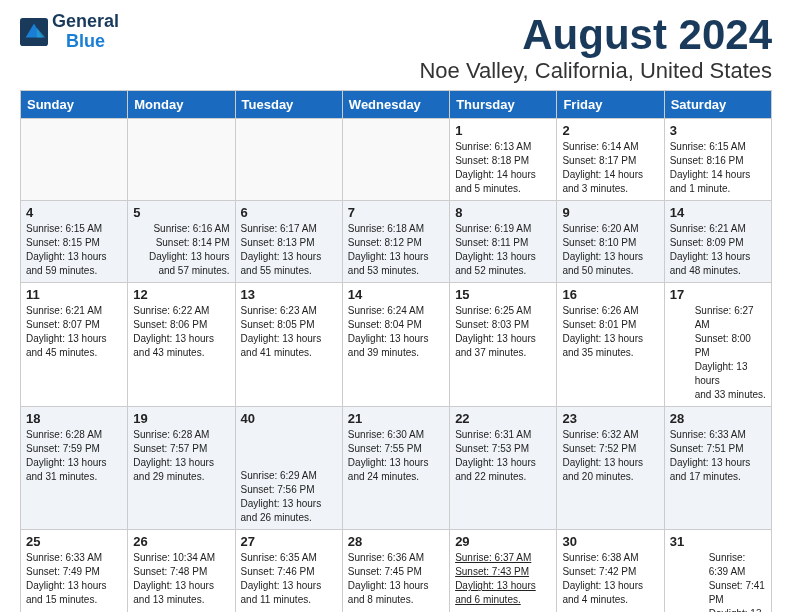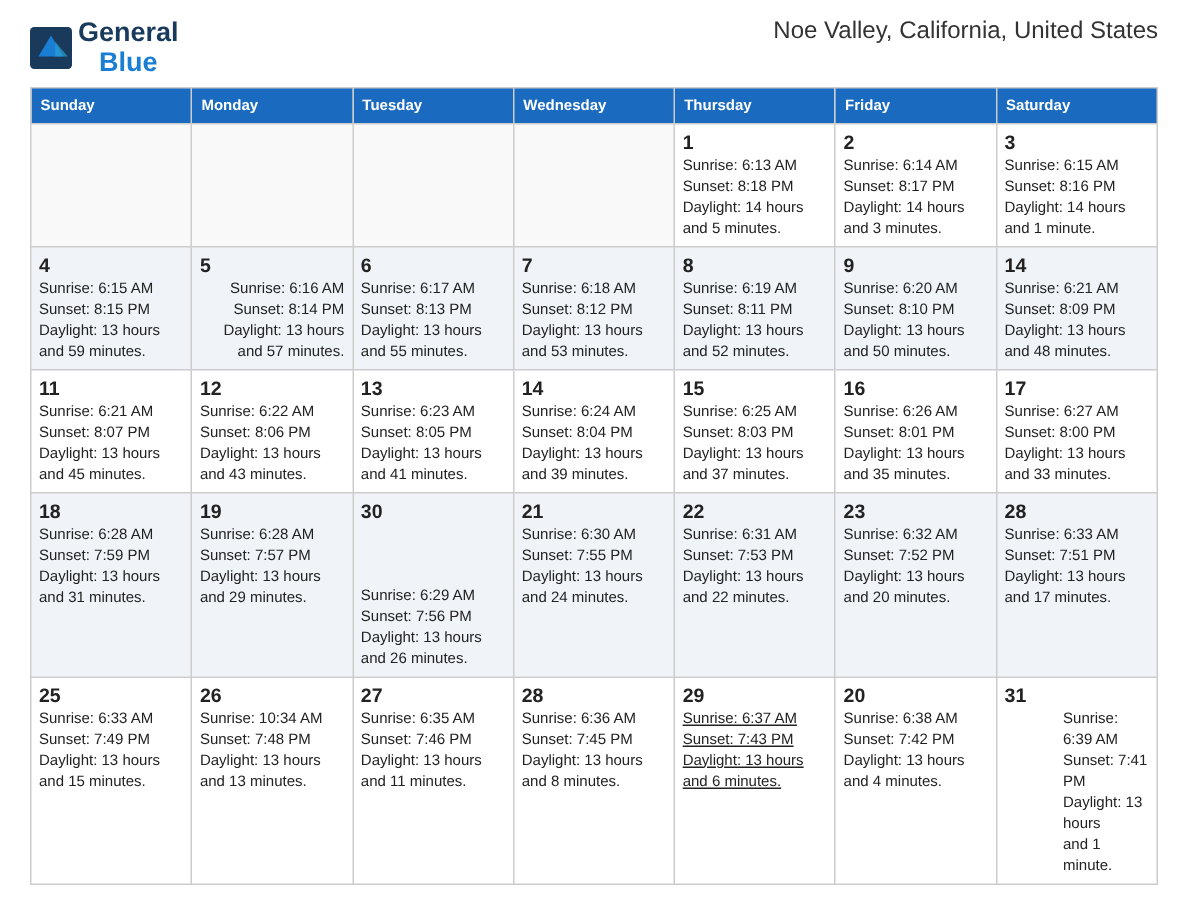"August 2024" div.main-title { html: none -> <div>August 2024</div> }
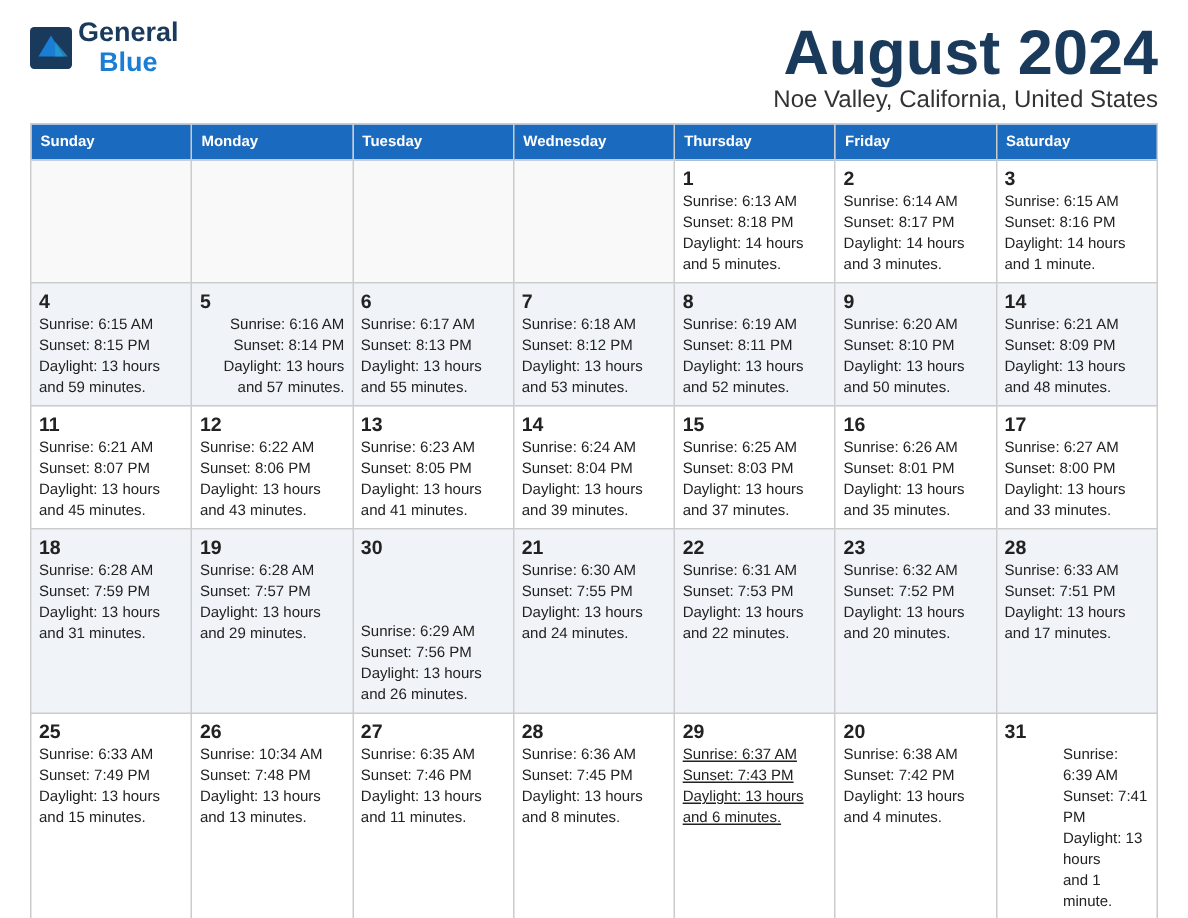"Noe Valley, California, United States" .subtitle { font-size: 16px -> 22px }
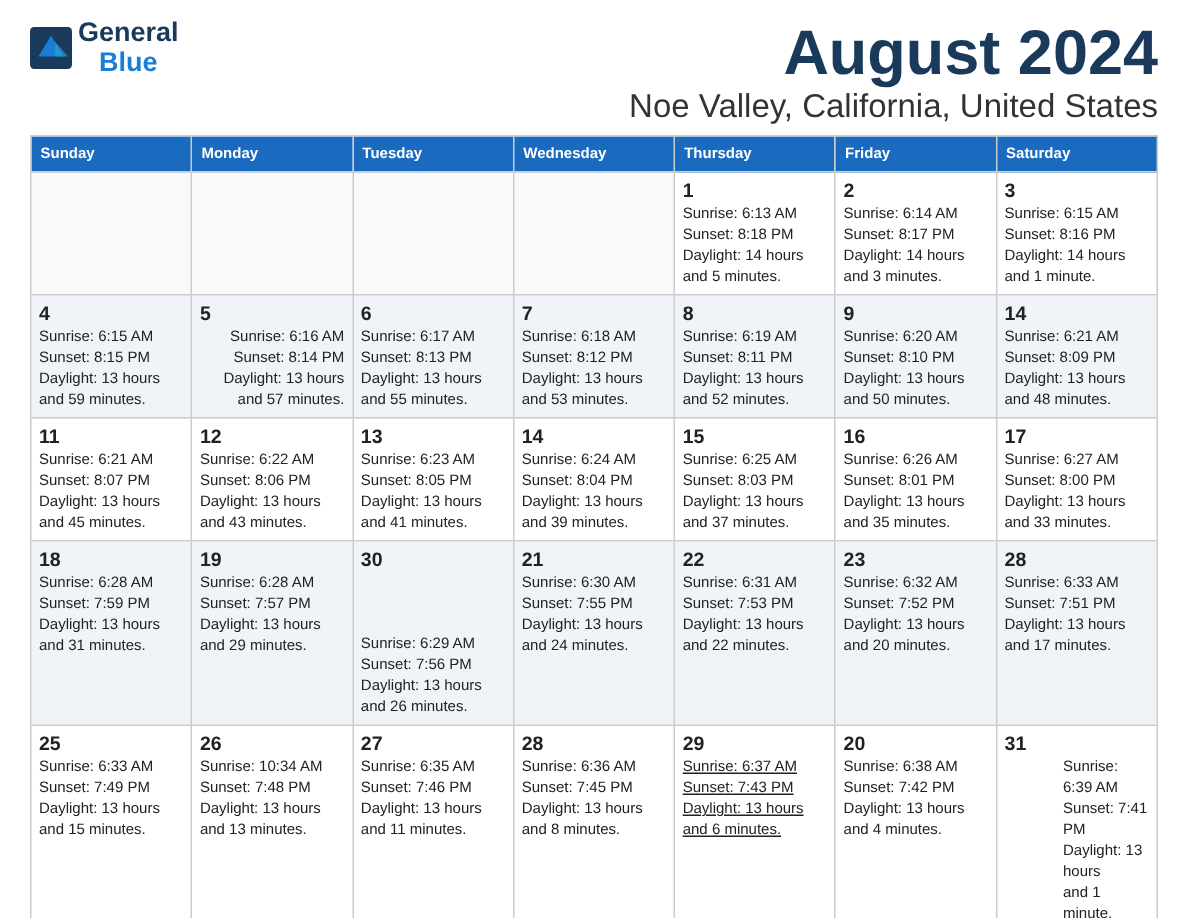"Sunday" .calendar th { font-size: 10px -> 13px }
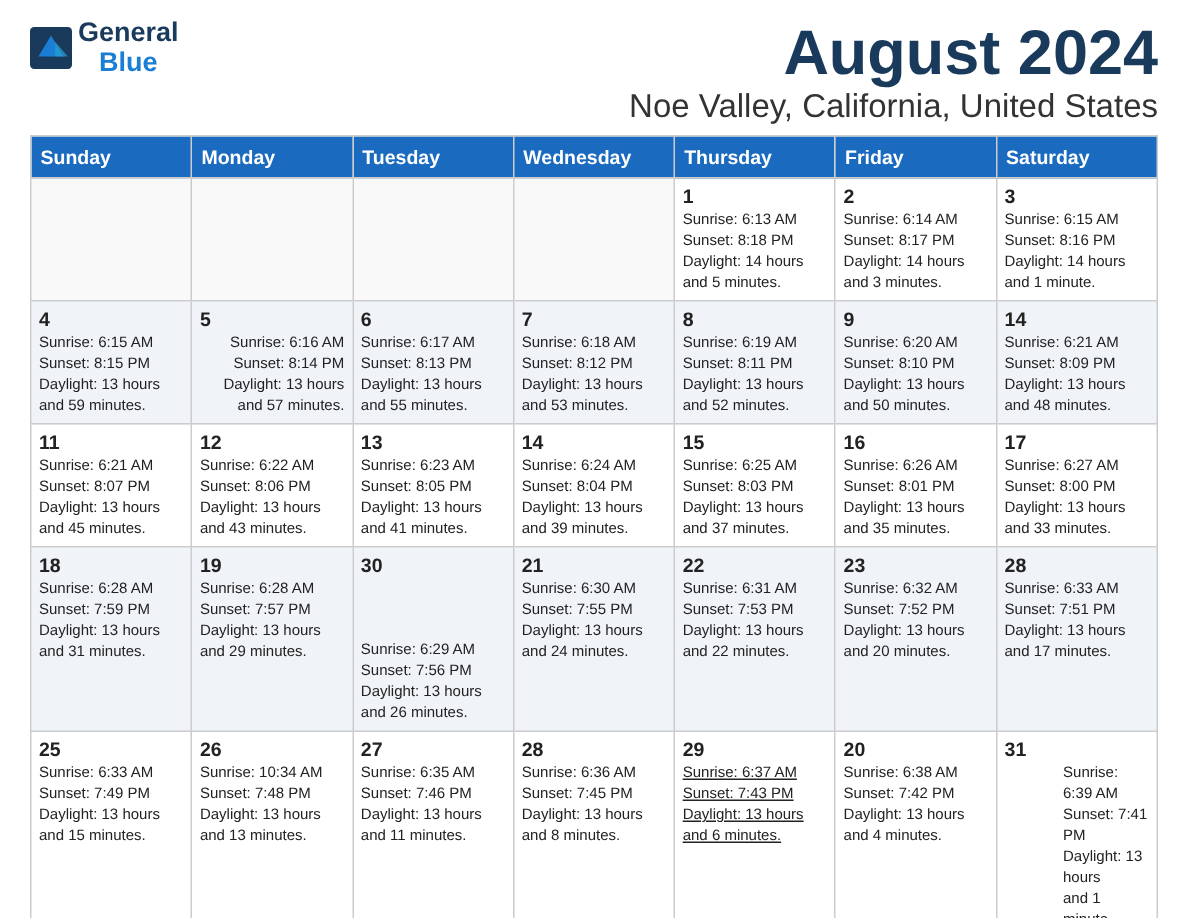"Sunrise: 6:27 AM" div.day-info { margin-left: none -> 25px }
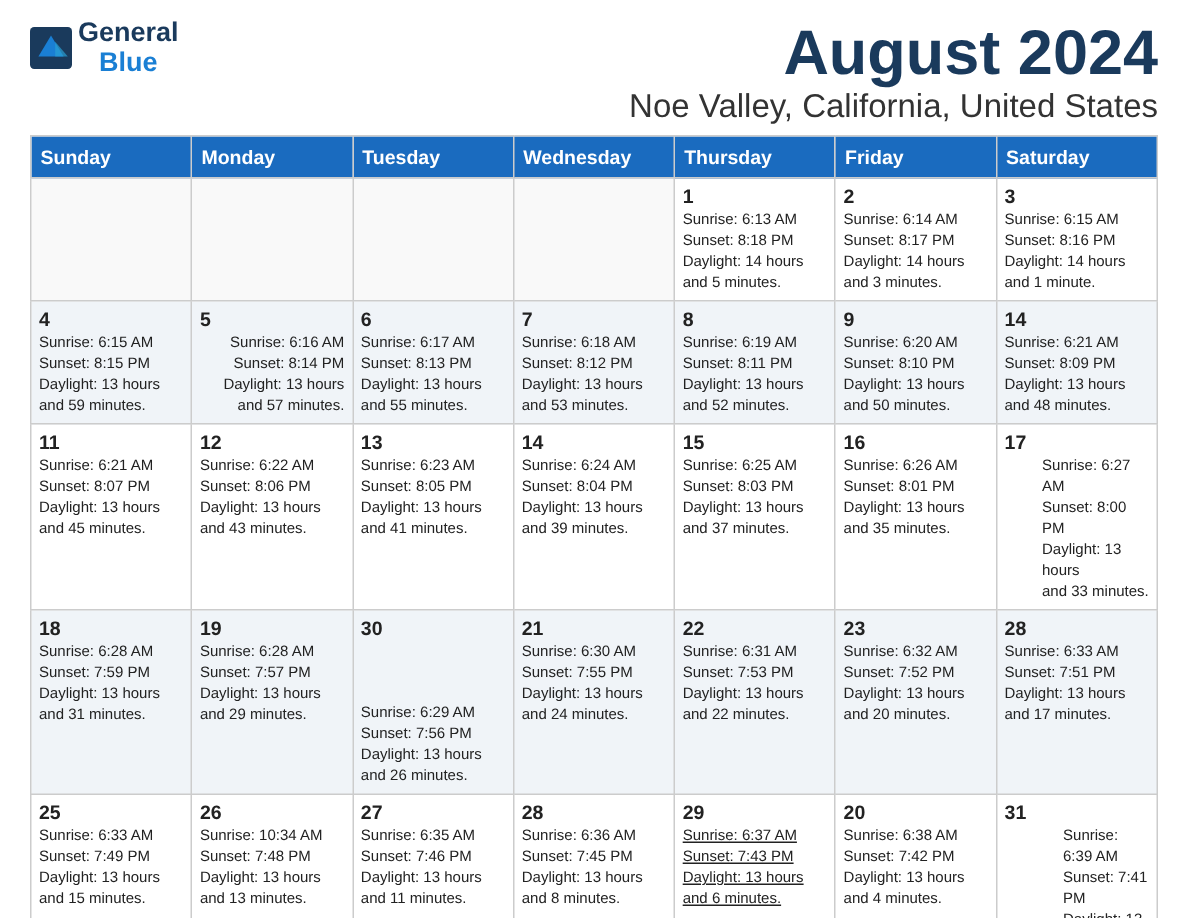"30" span.day-num { text: 30 -> 40 }
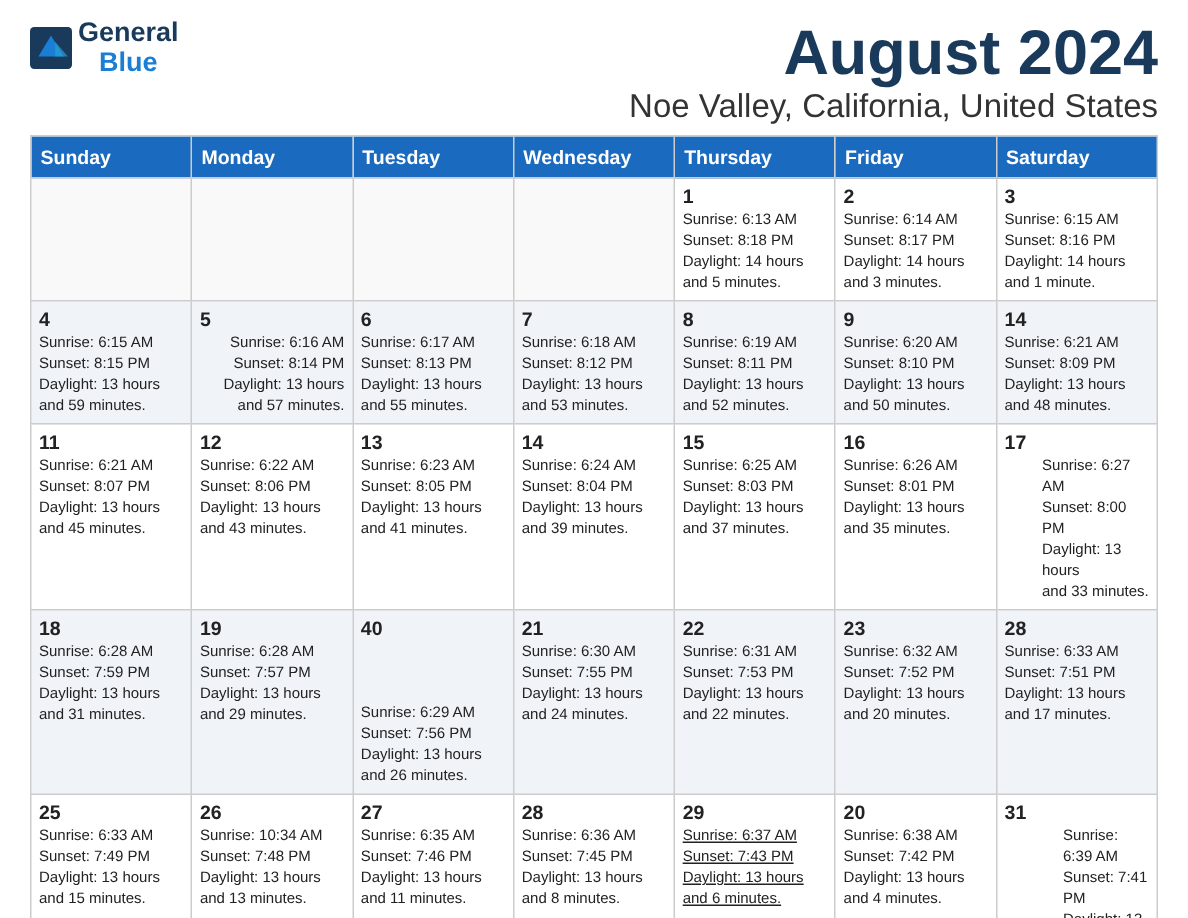"20" span.day-num { text: 20 -> 30 }
